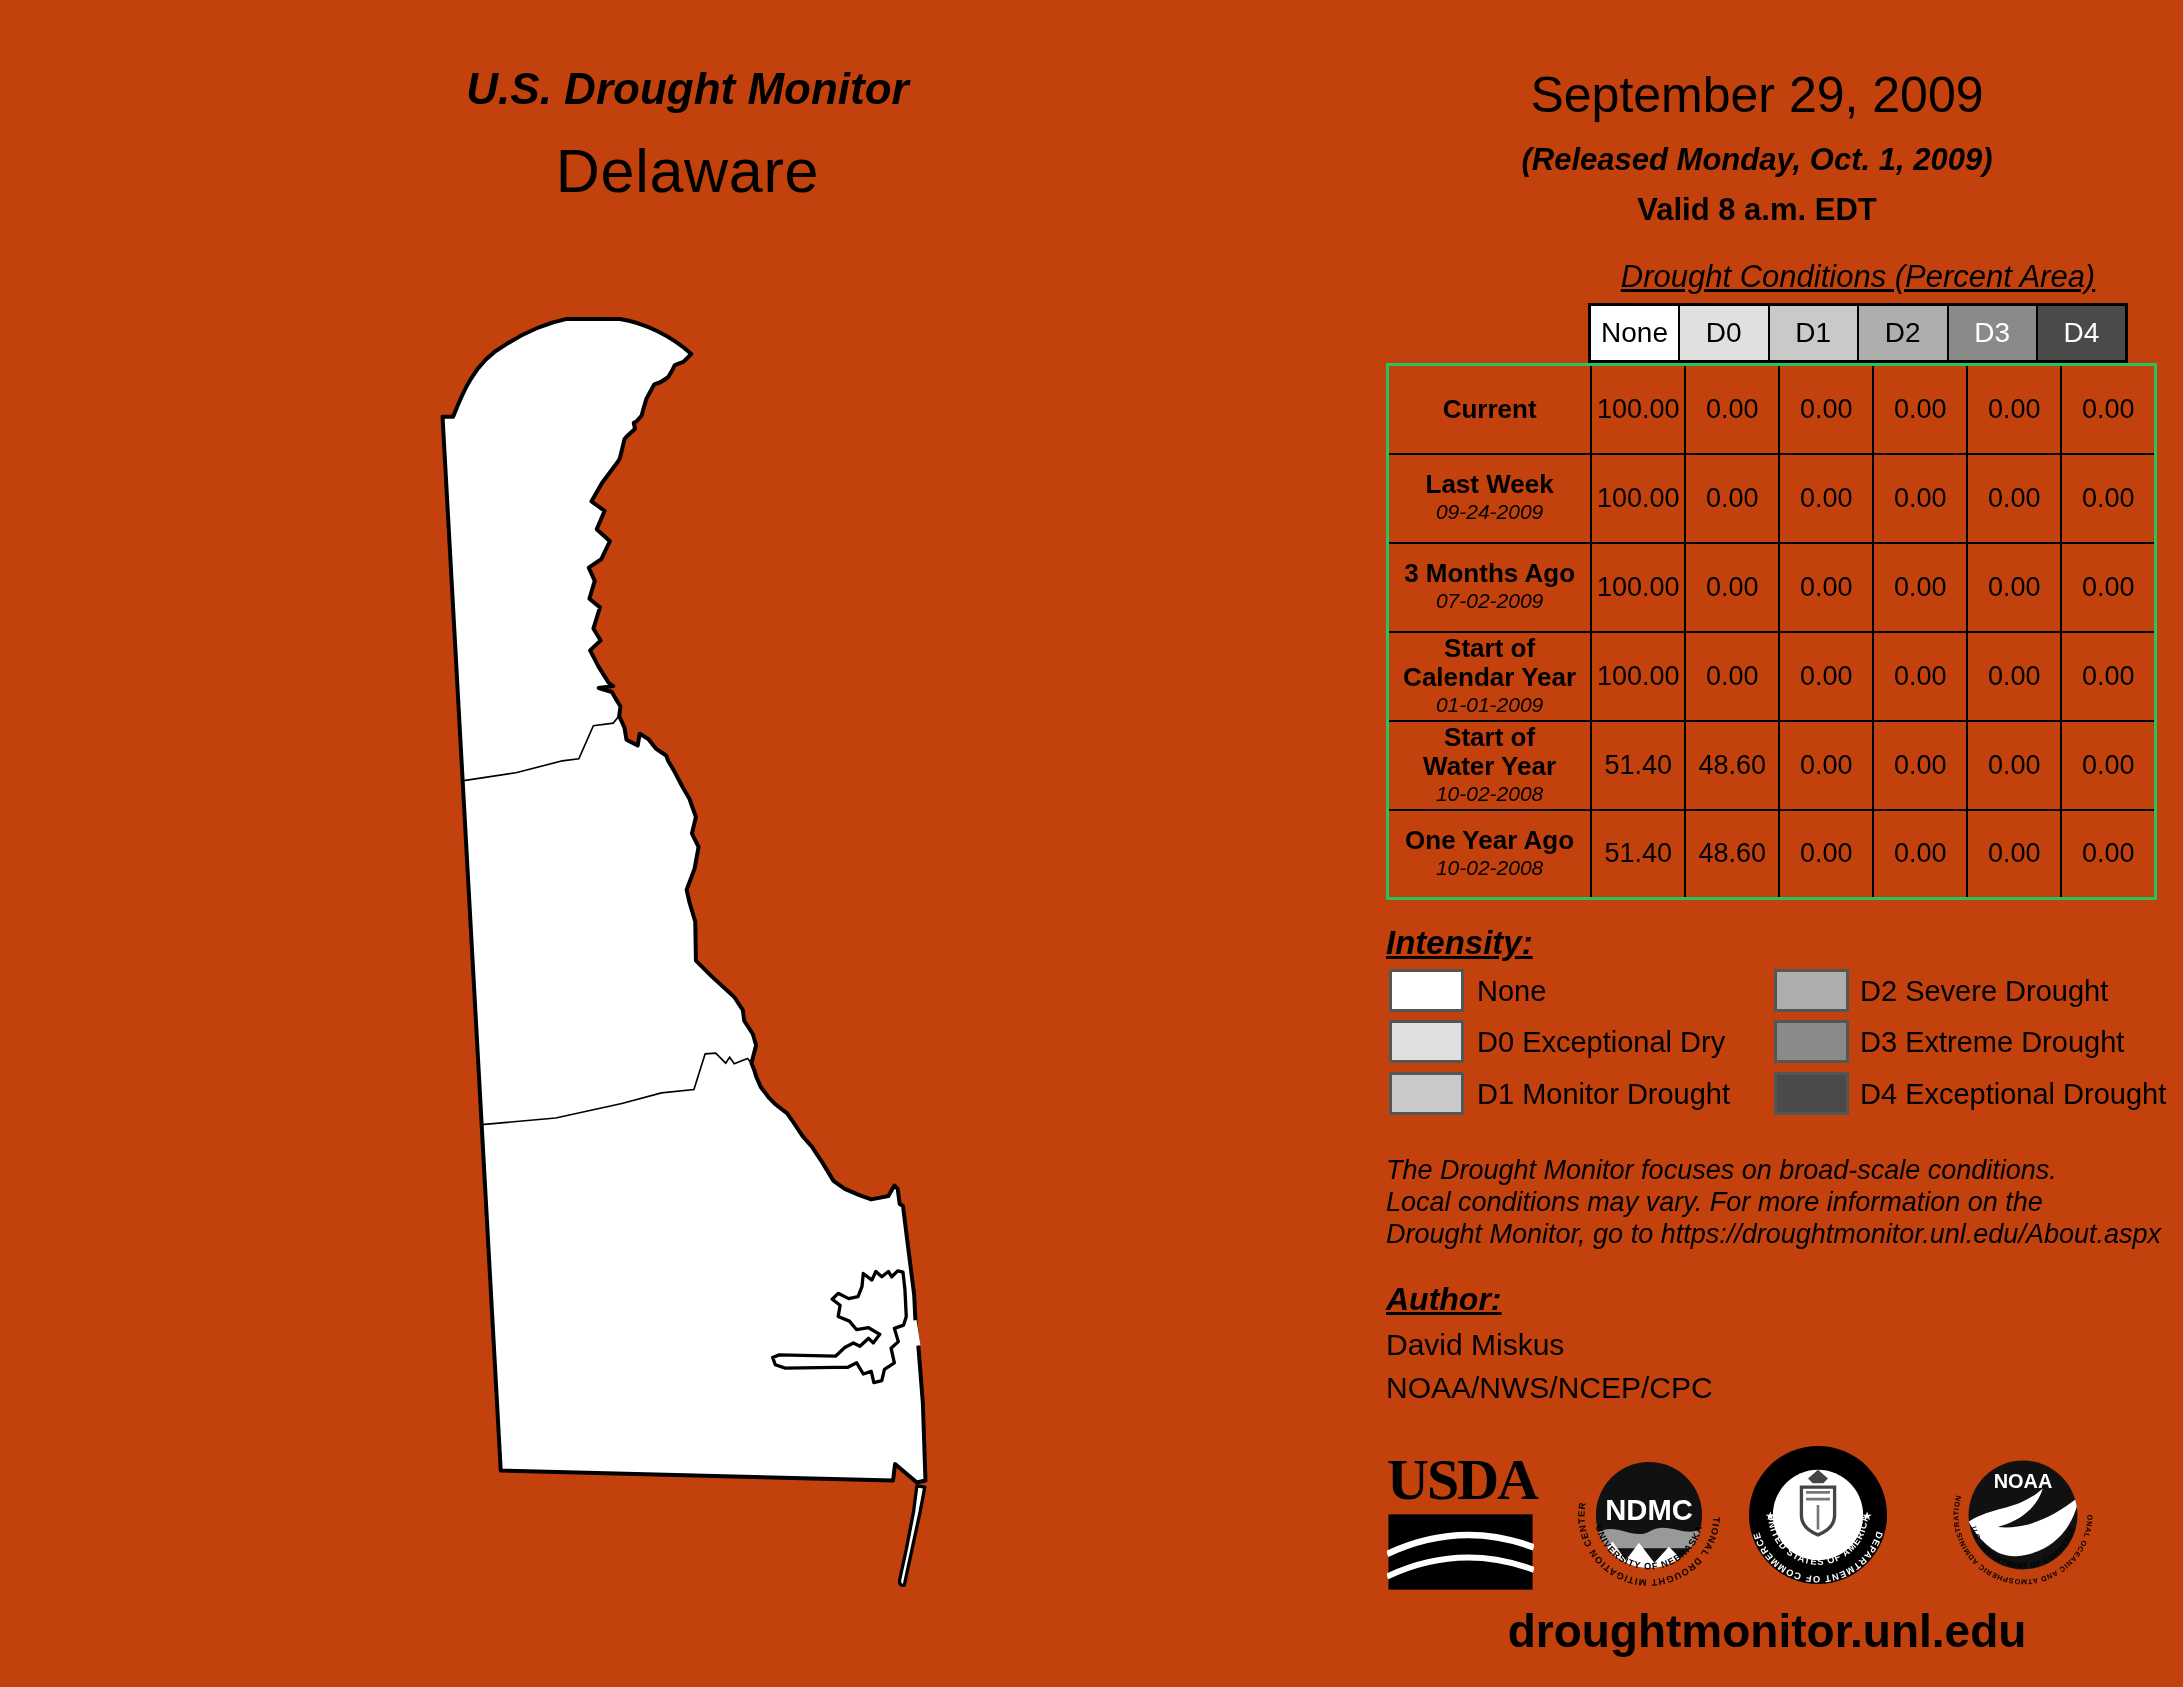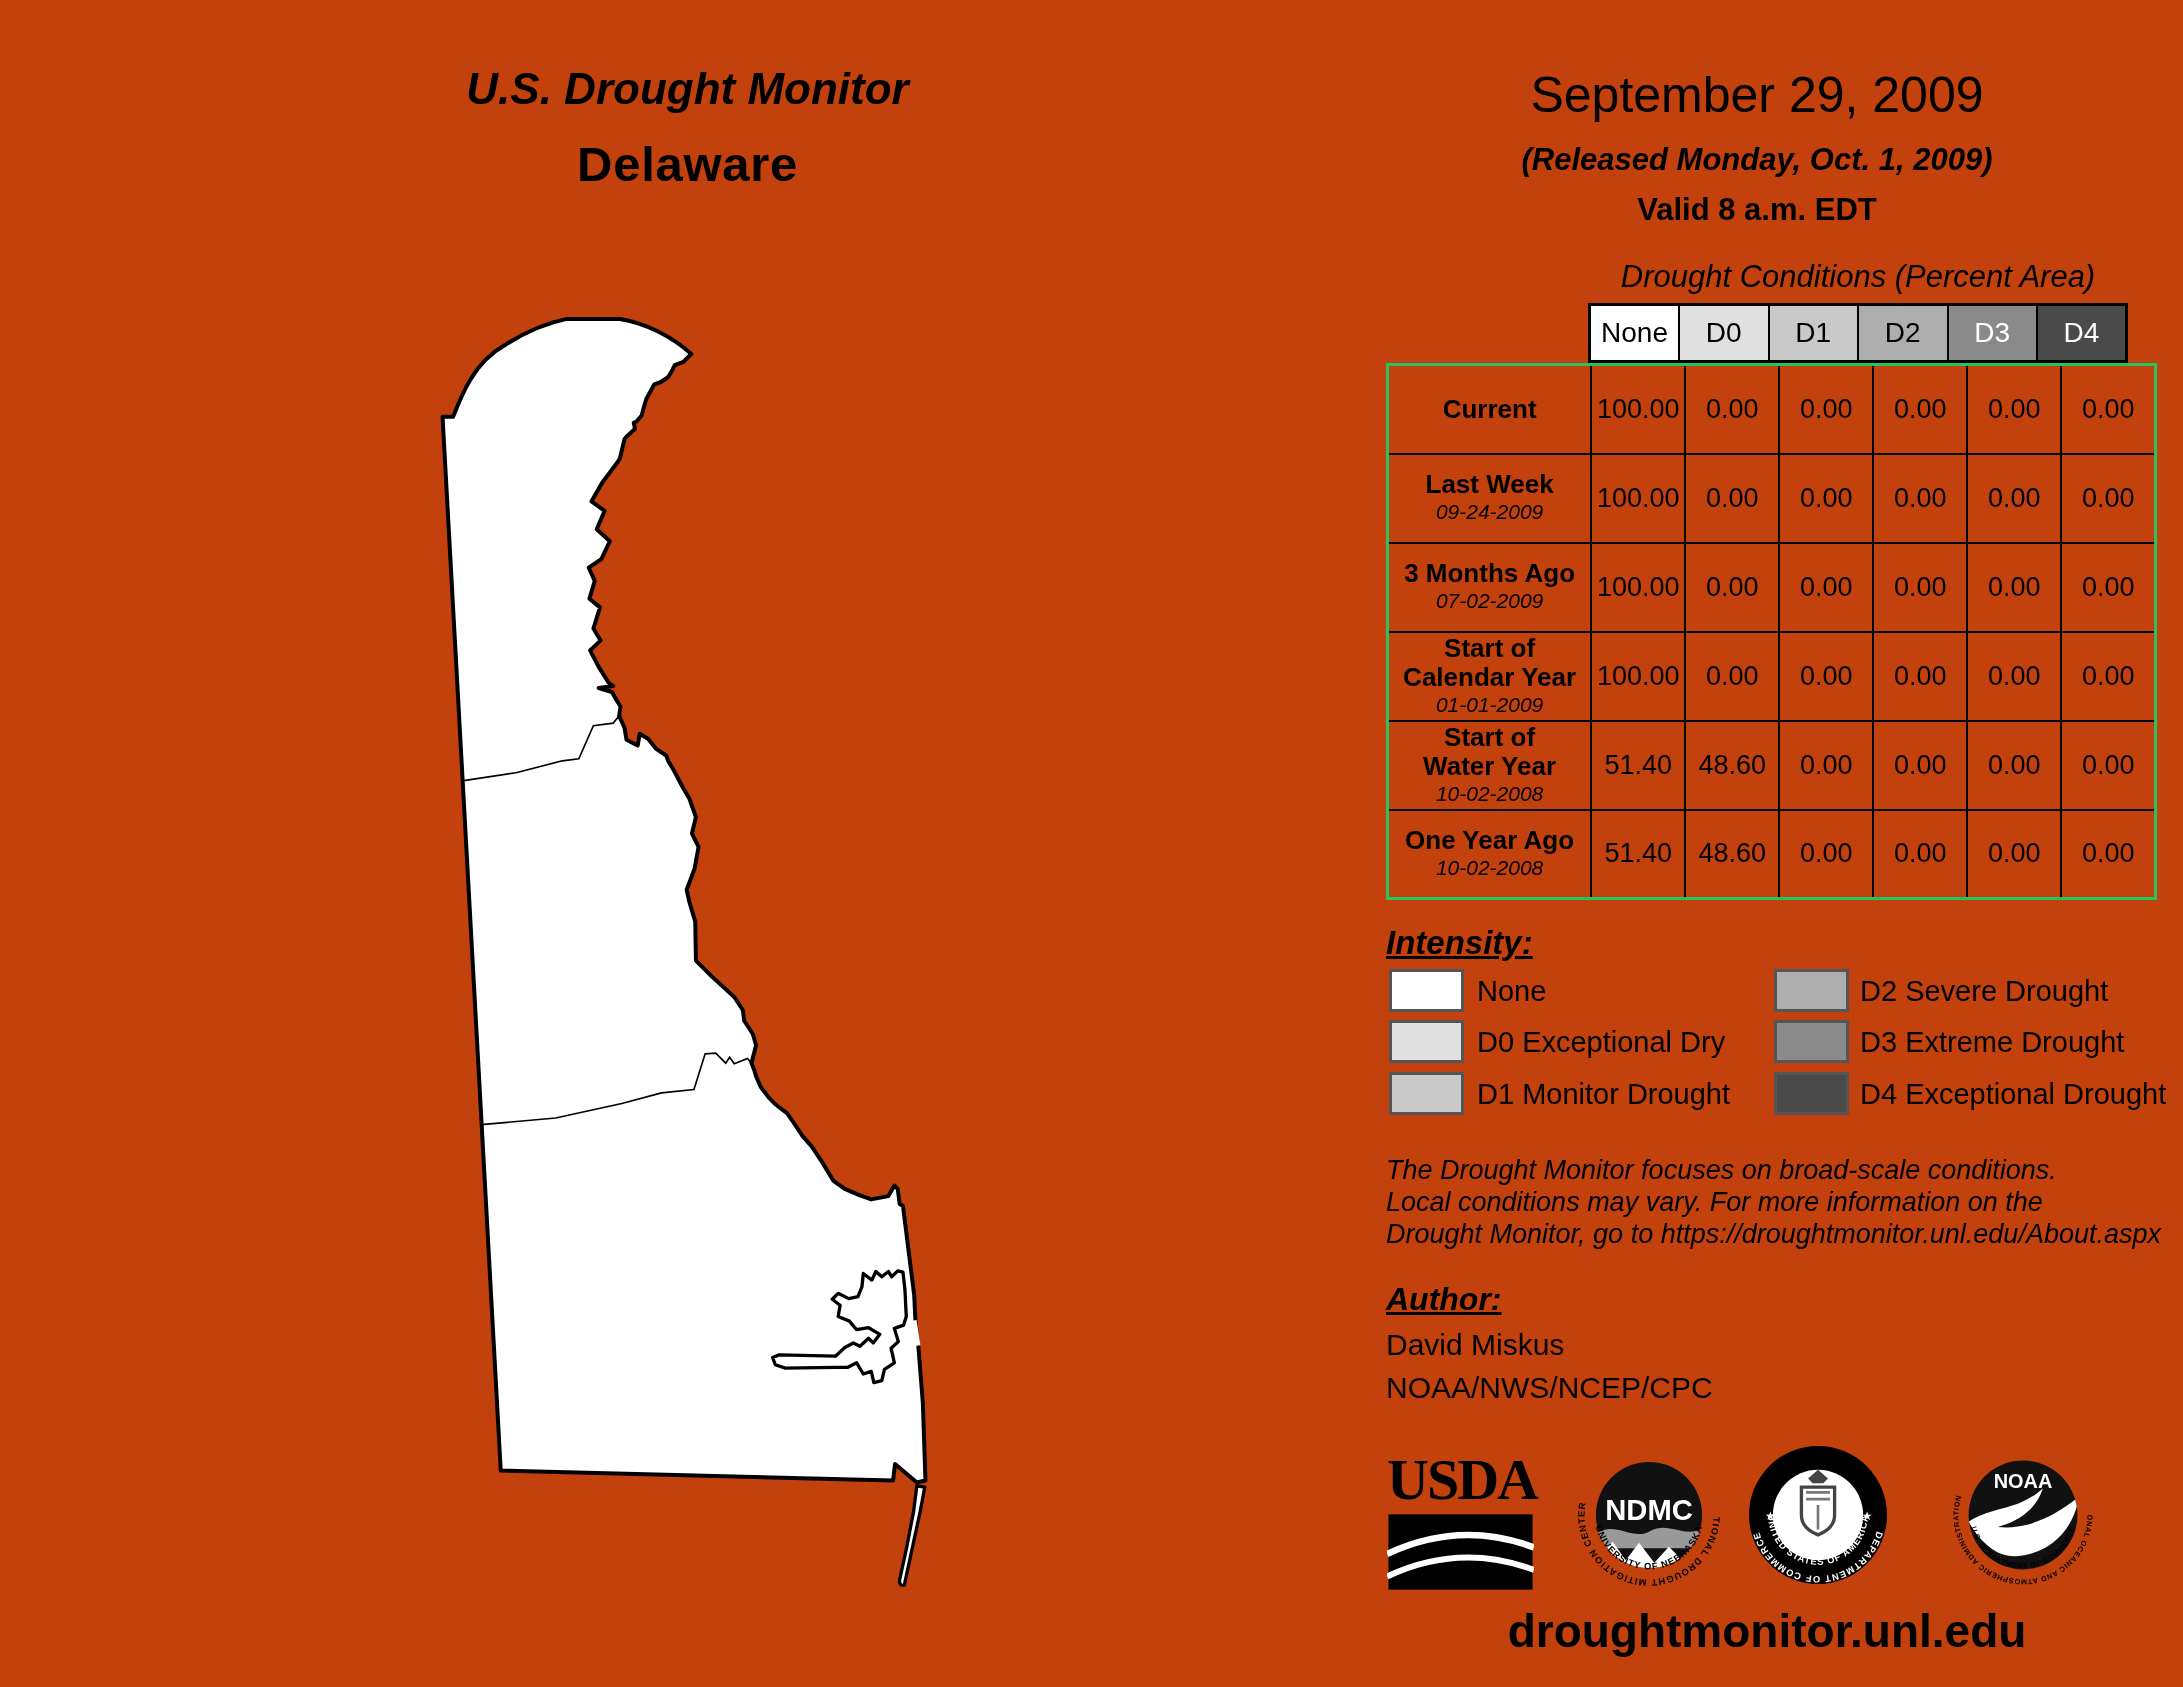"Delaware" #title2 { font-size: 49px -> 61px; font-weight: bold -> normal }
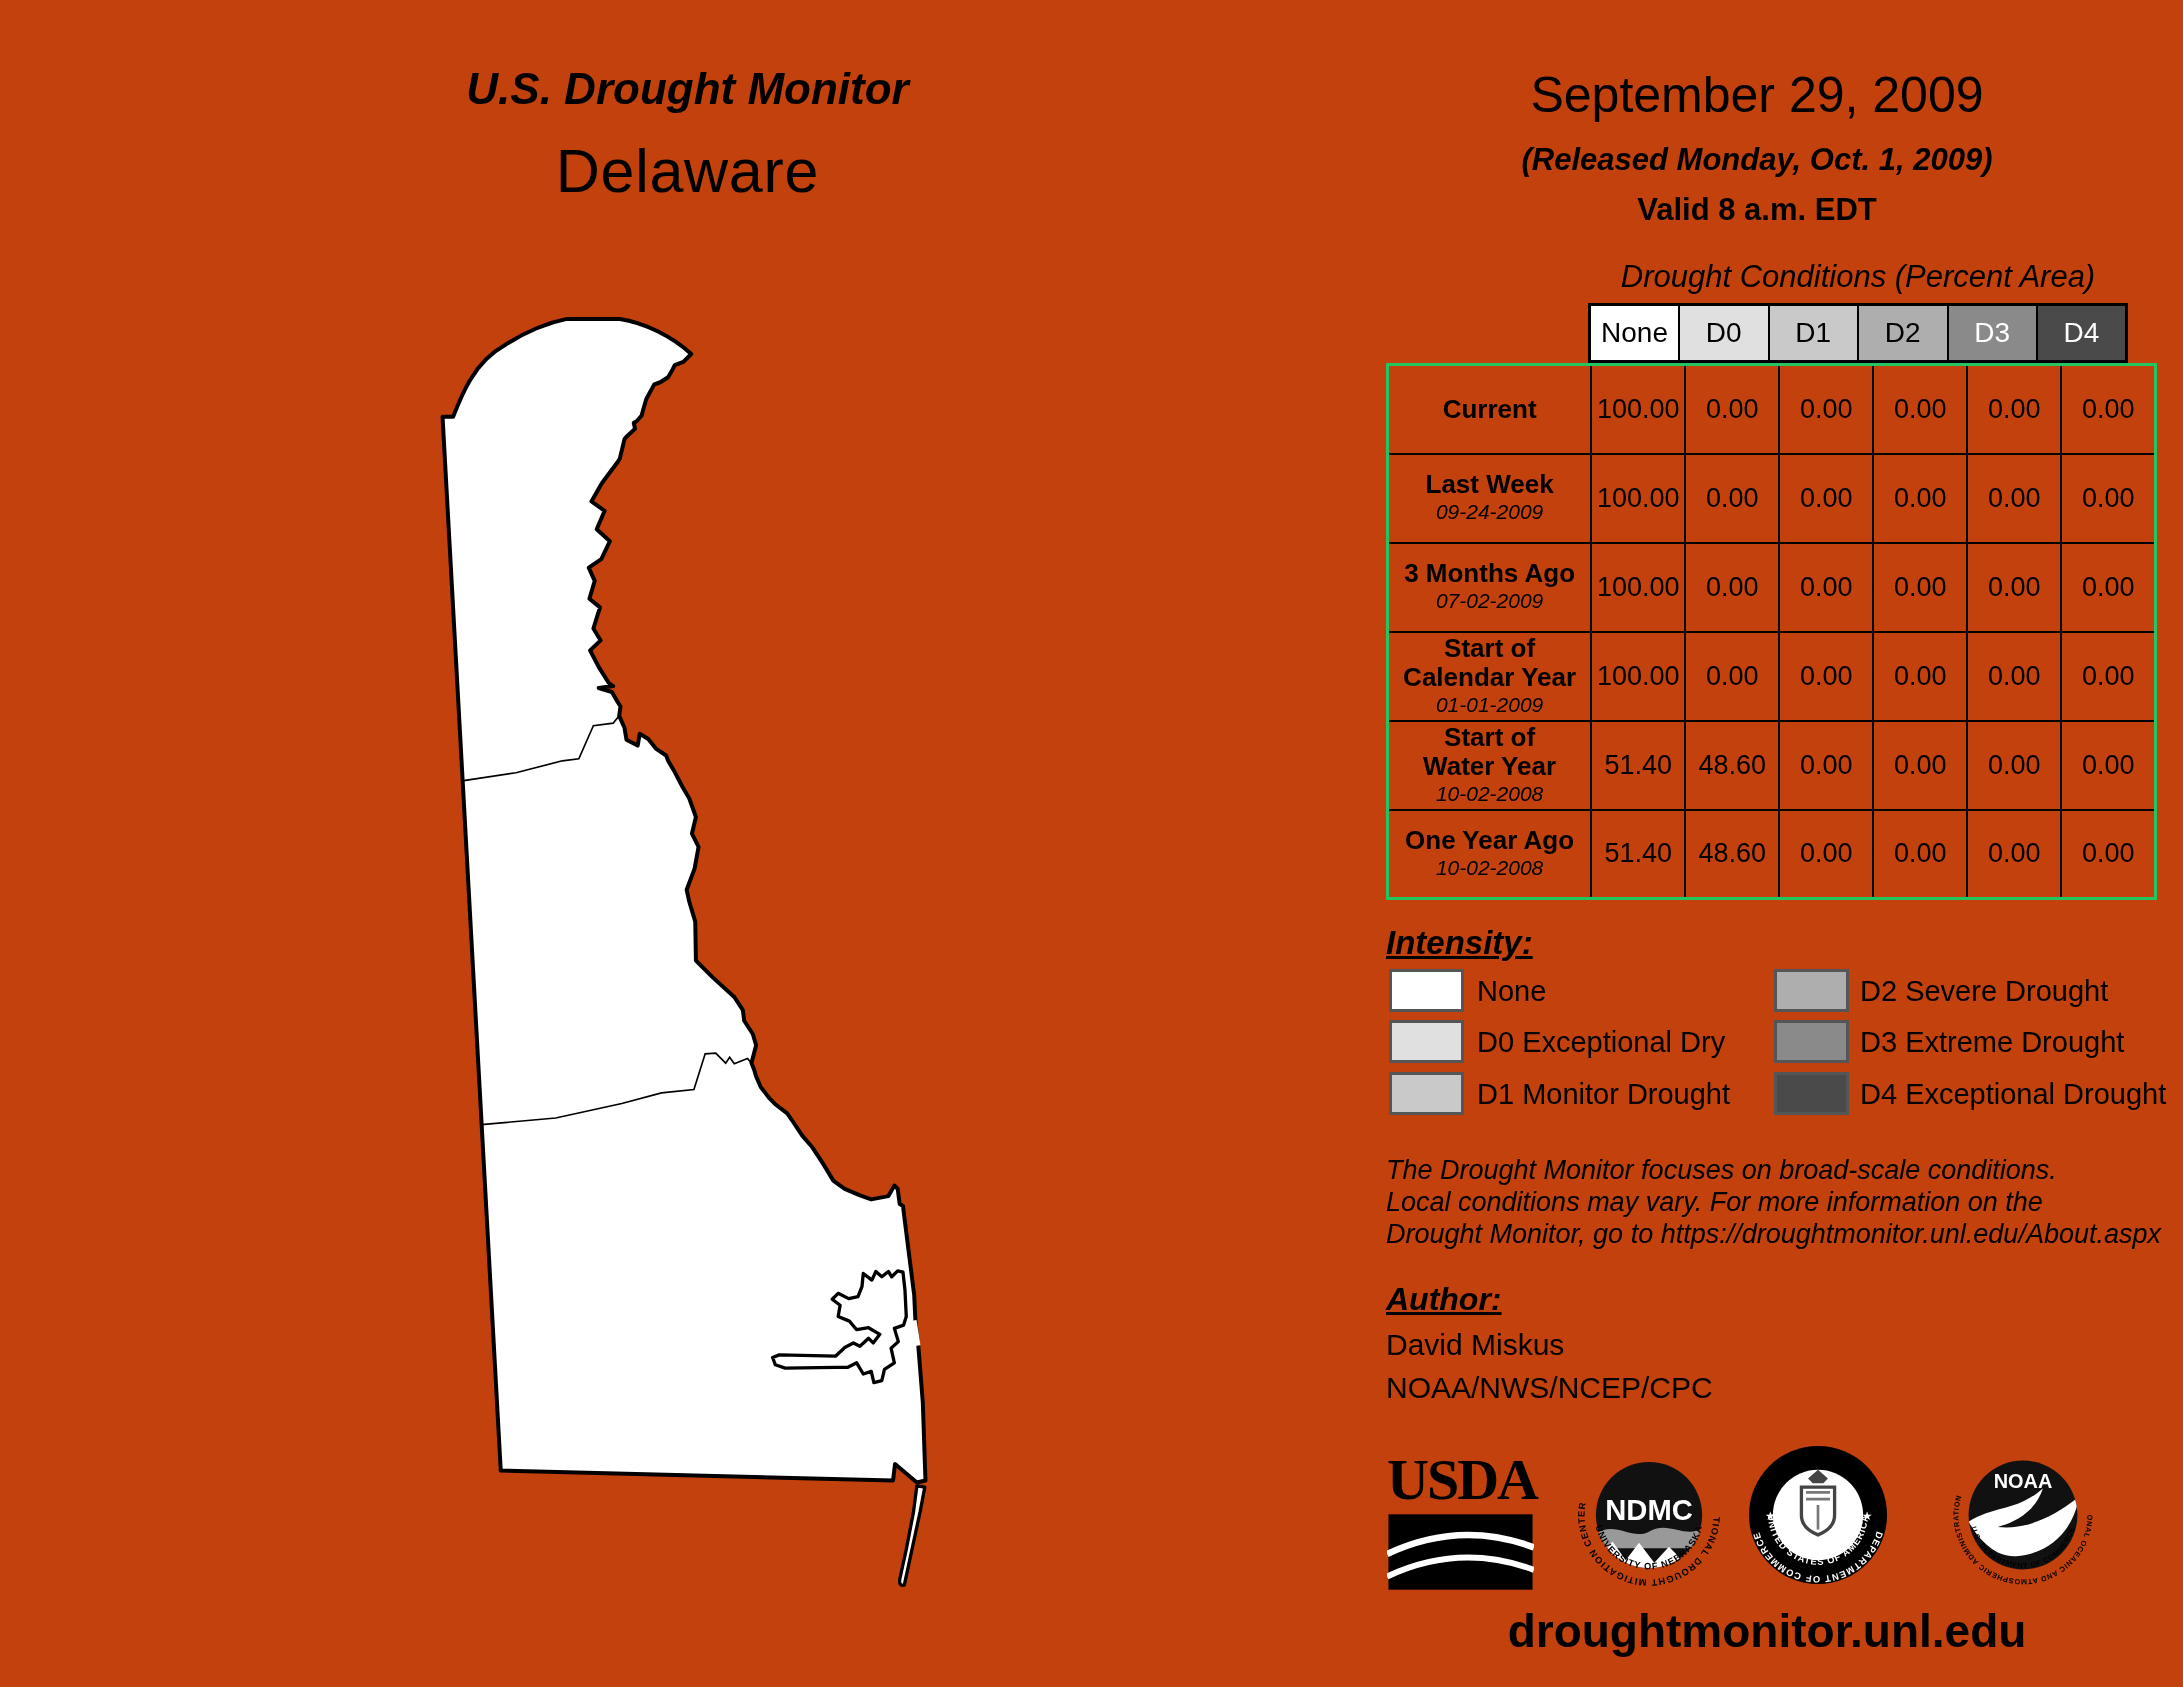"Drought Conditions (Percent Area)" #tbl-title { text-decoration: none -> underline }
